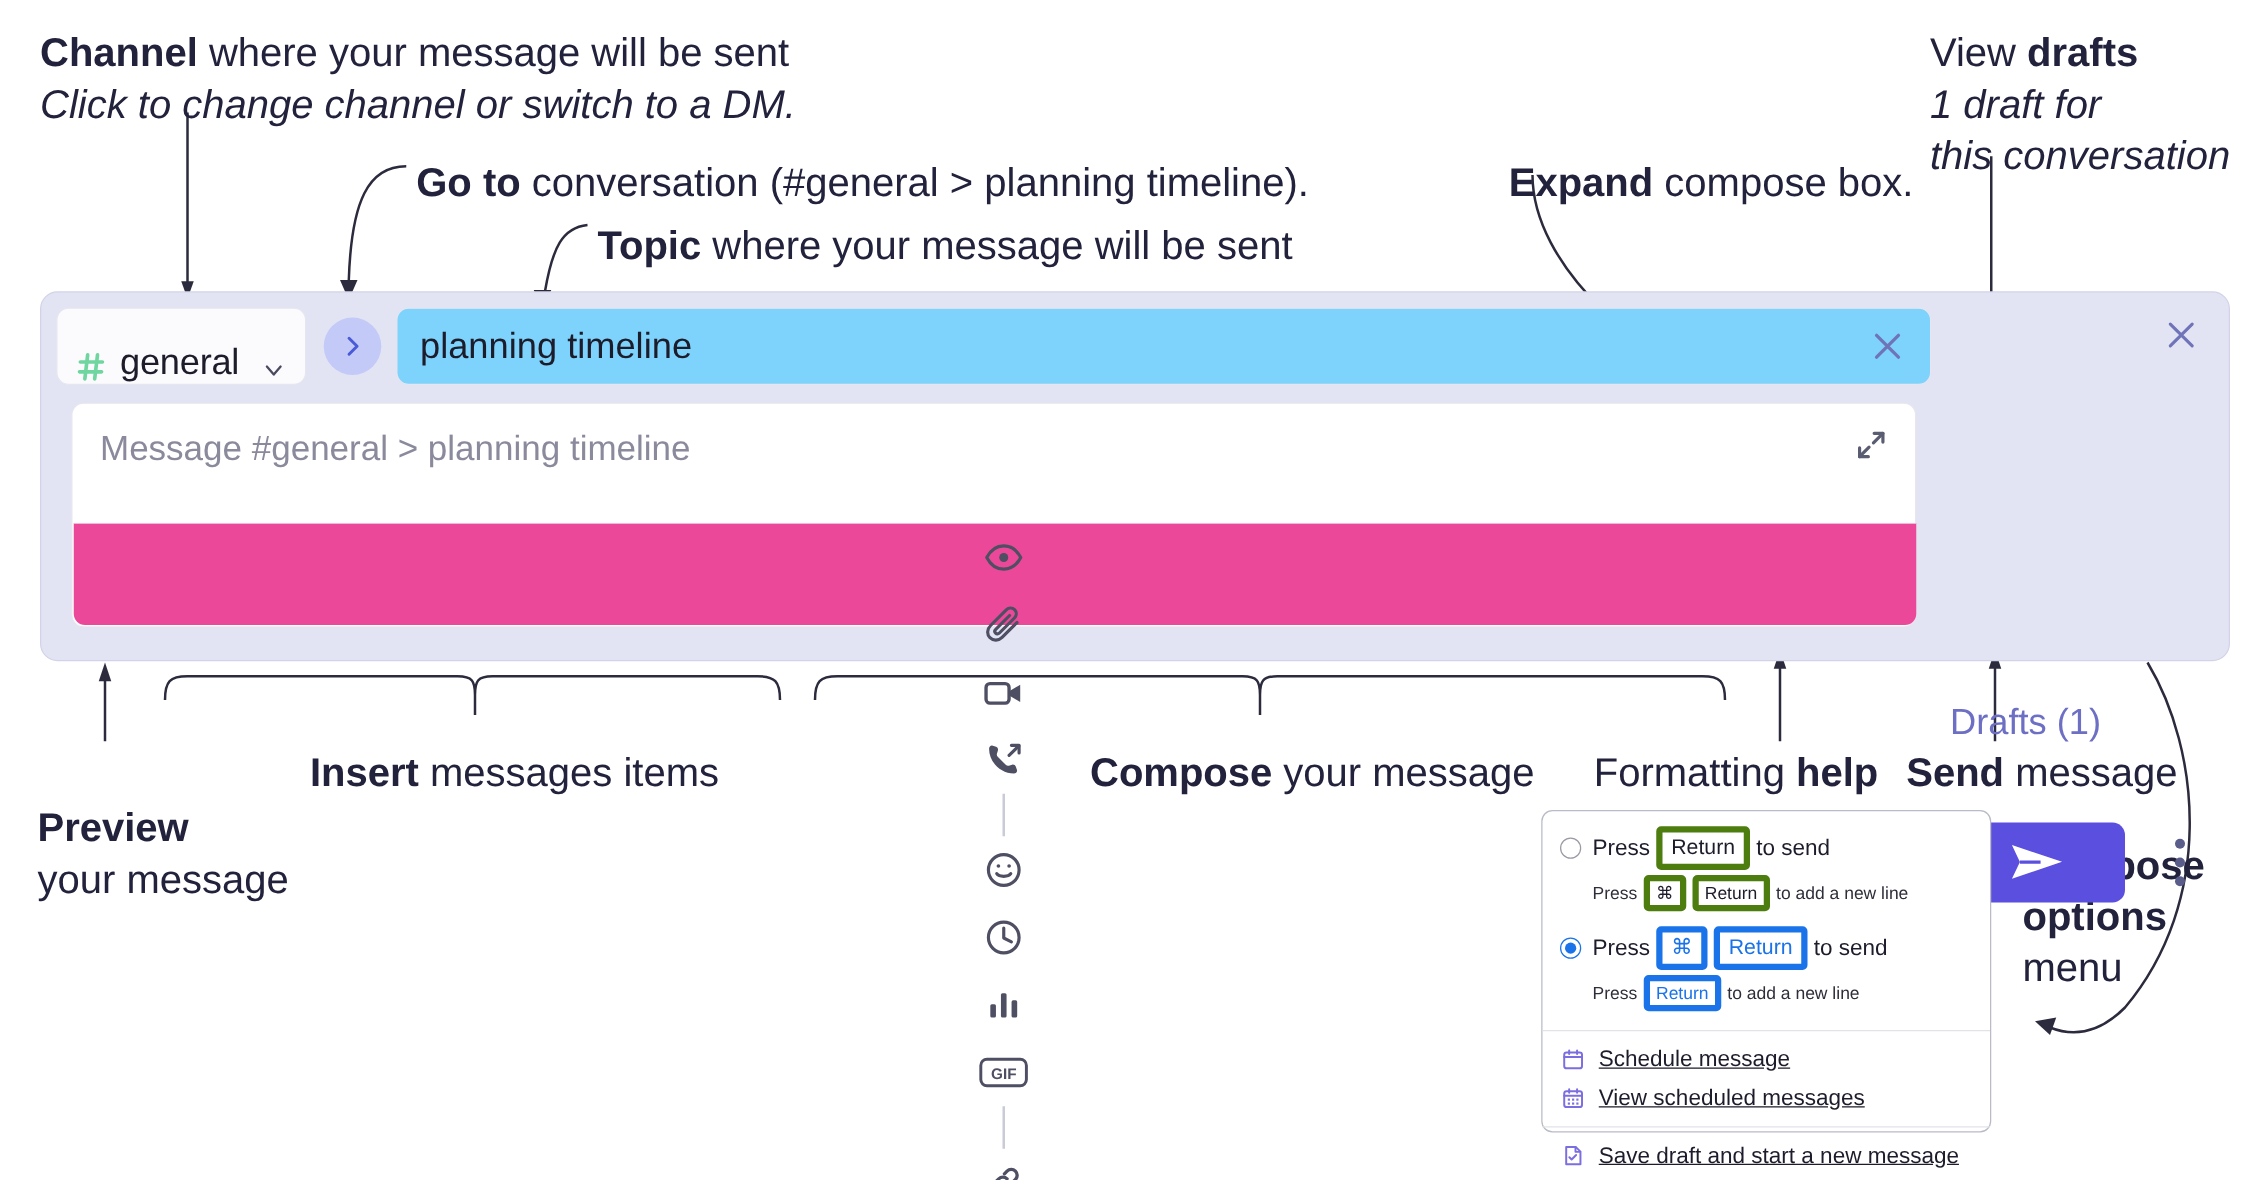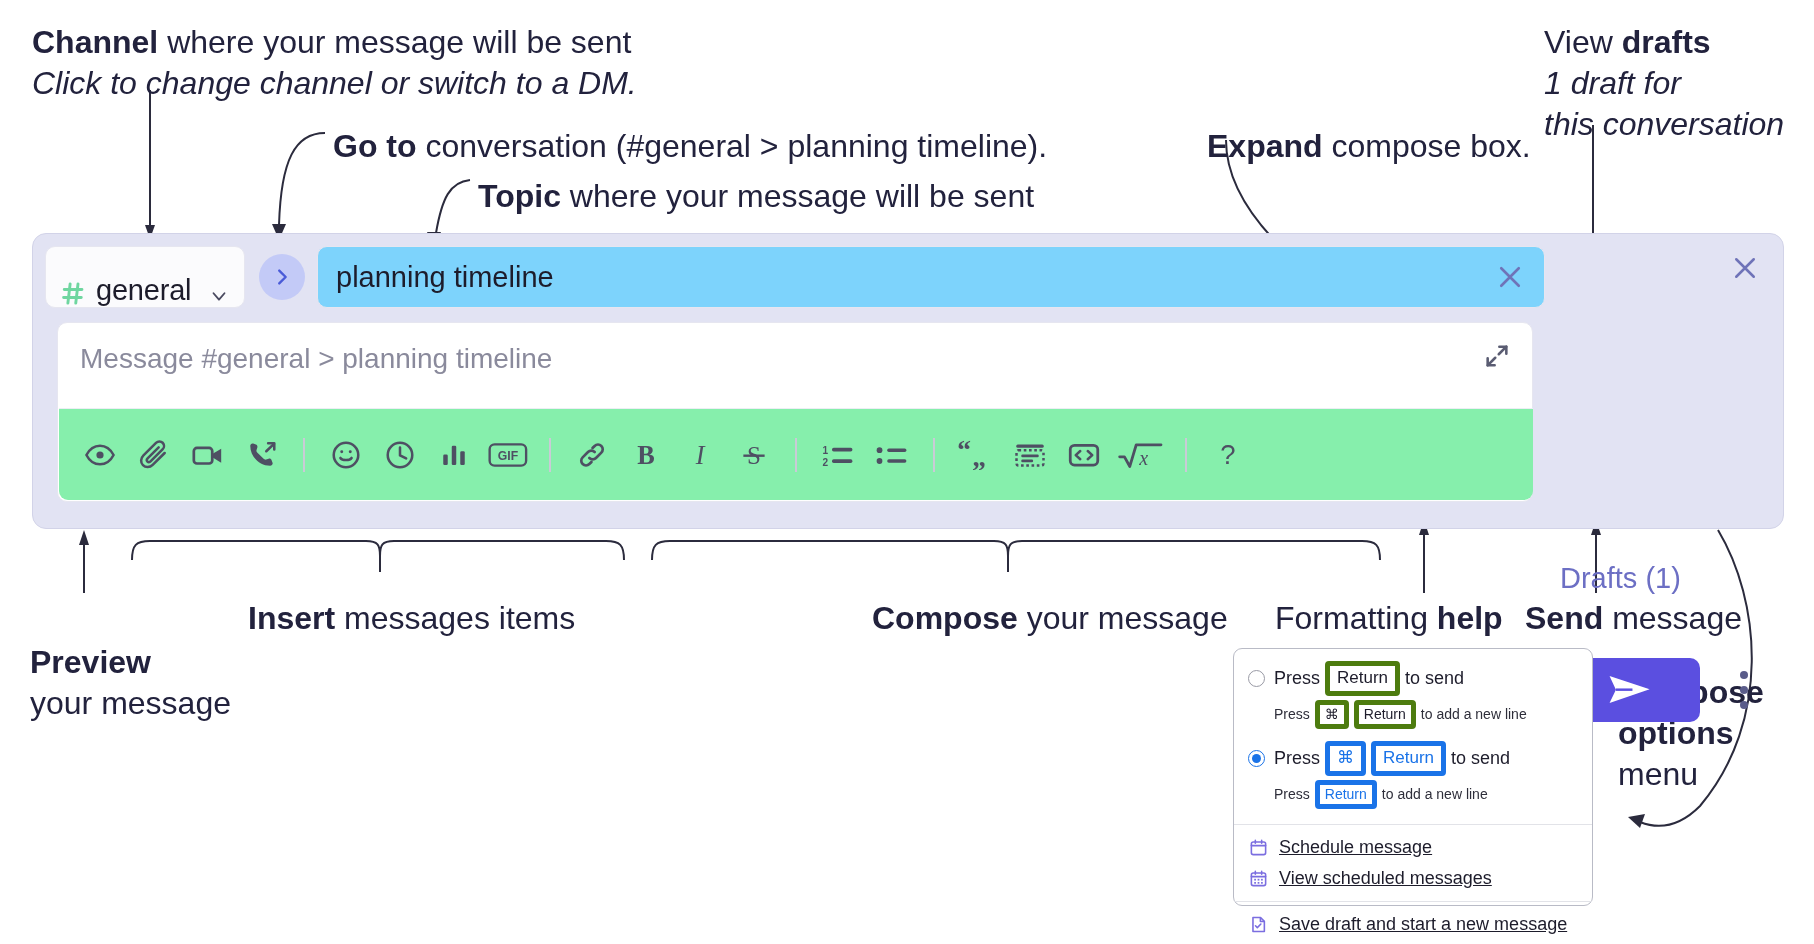"GIF" .toolbar { background: #86efac -> #ec4899; flex-direction: none -> column; height: 92px -> 82px }
